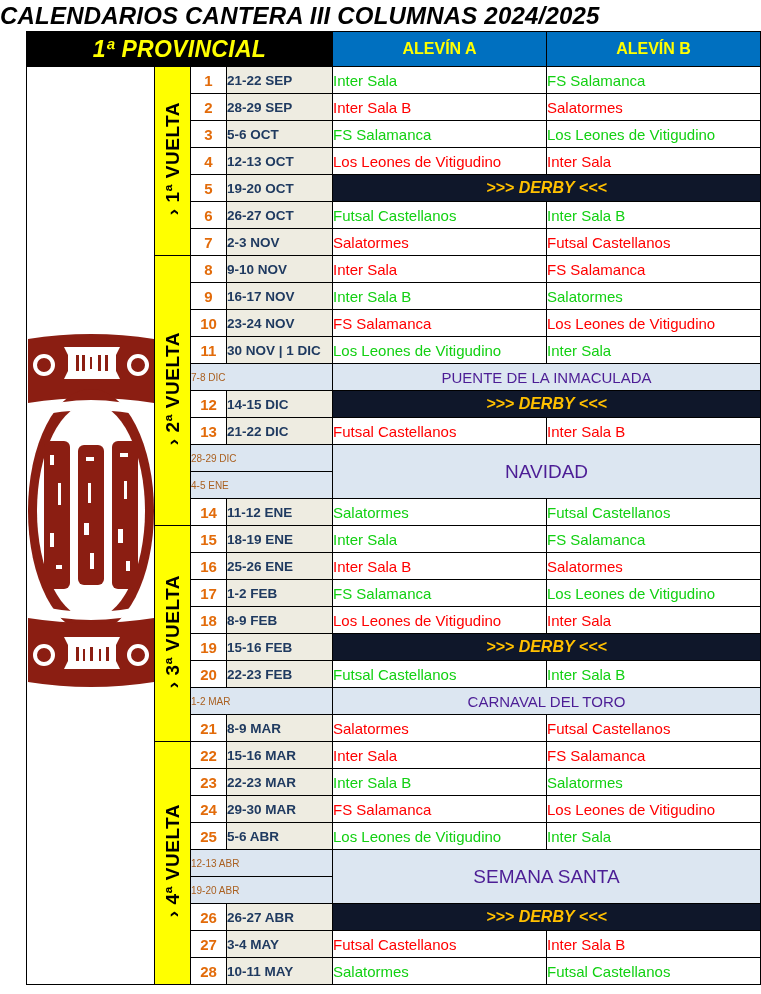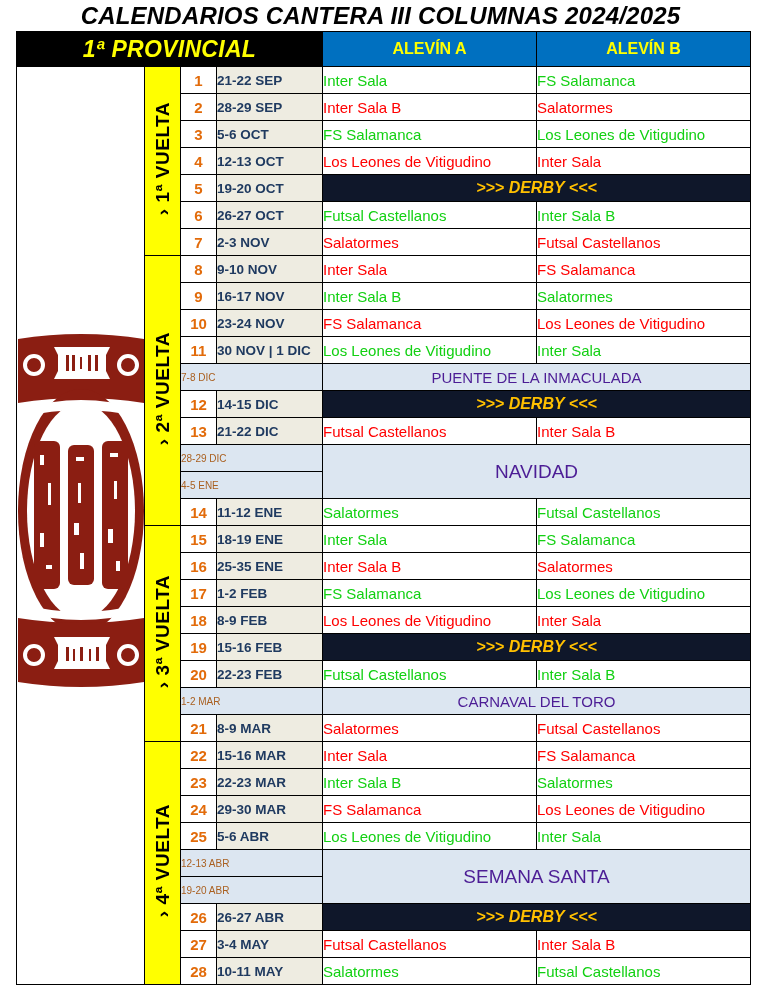"CALENDARIOS CANTERA III COLUMNAS" .page-title { text-align: center -> left }
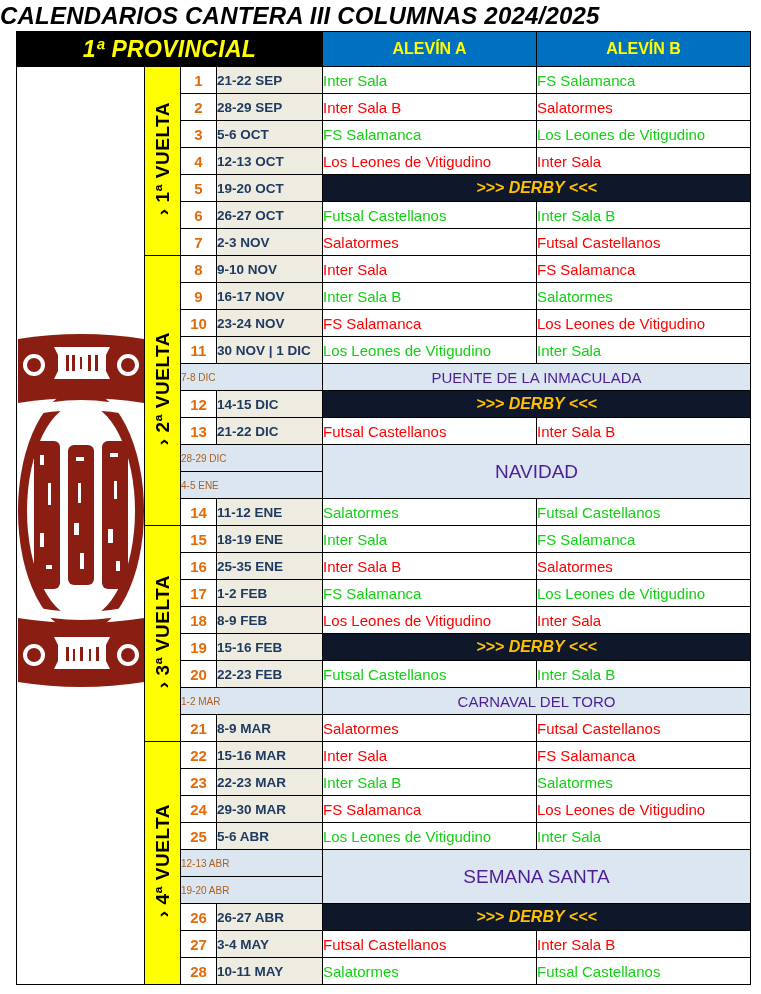"1ª PROVINCIAL" table.schedule { left: 16px -> 26px }
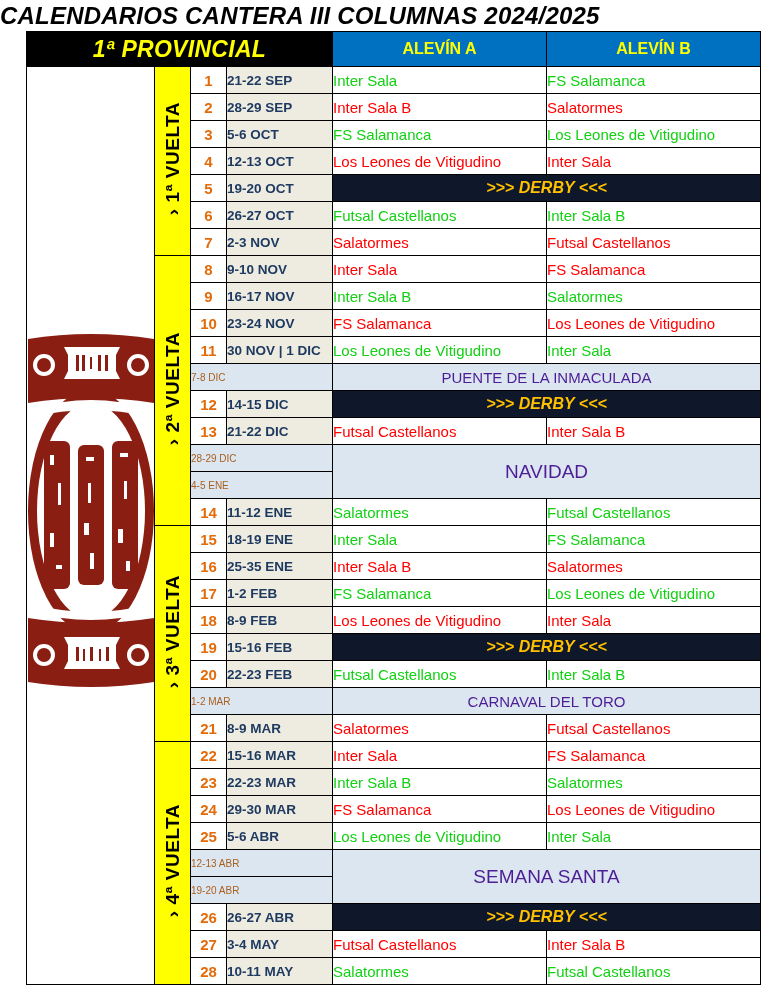"25-35 ENE" td.date { text: 25-35 -> 25-26 }
